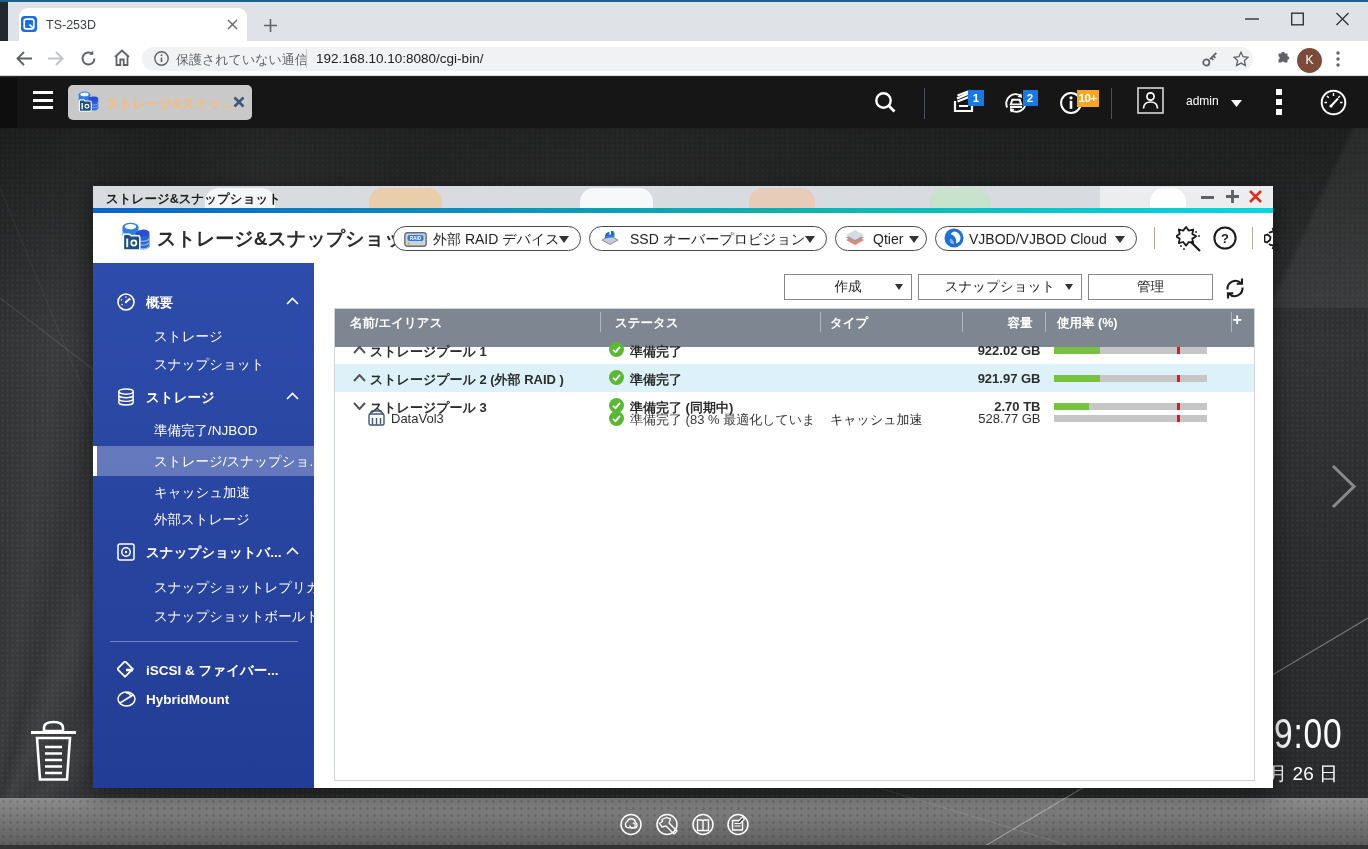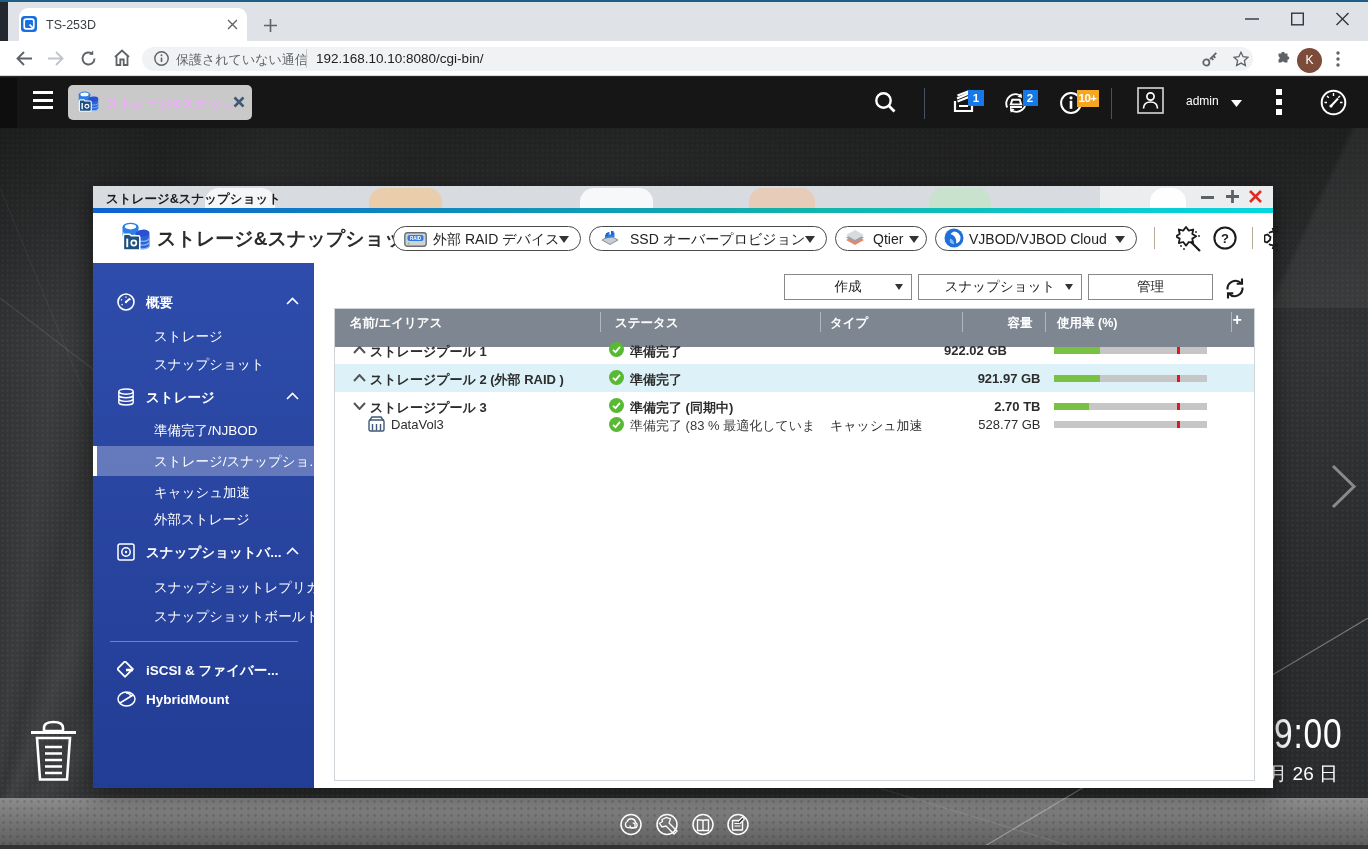"ストレージ&スナッ..." #qtstabtxt { color: #f0abfc -> #fdba74 }
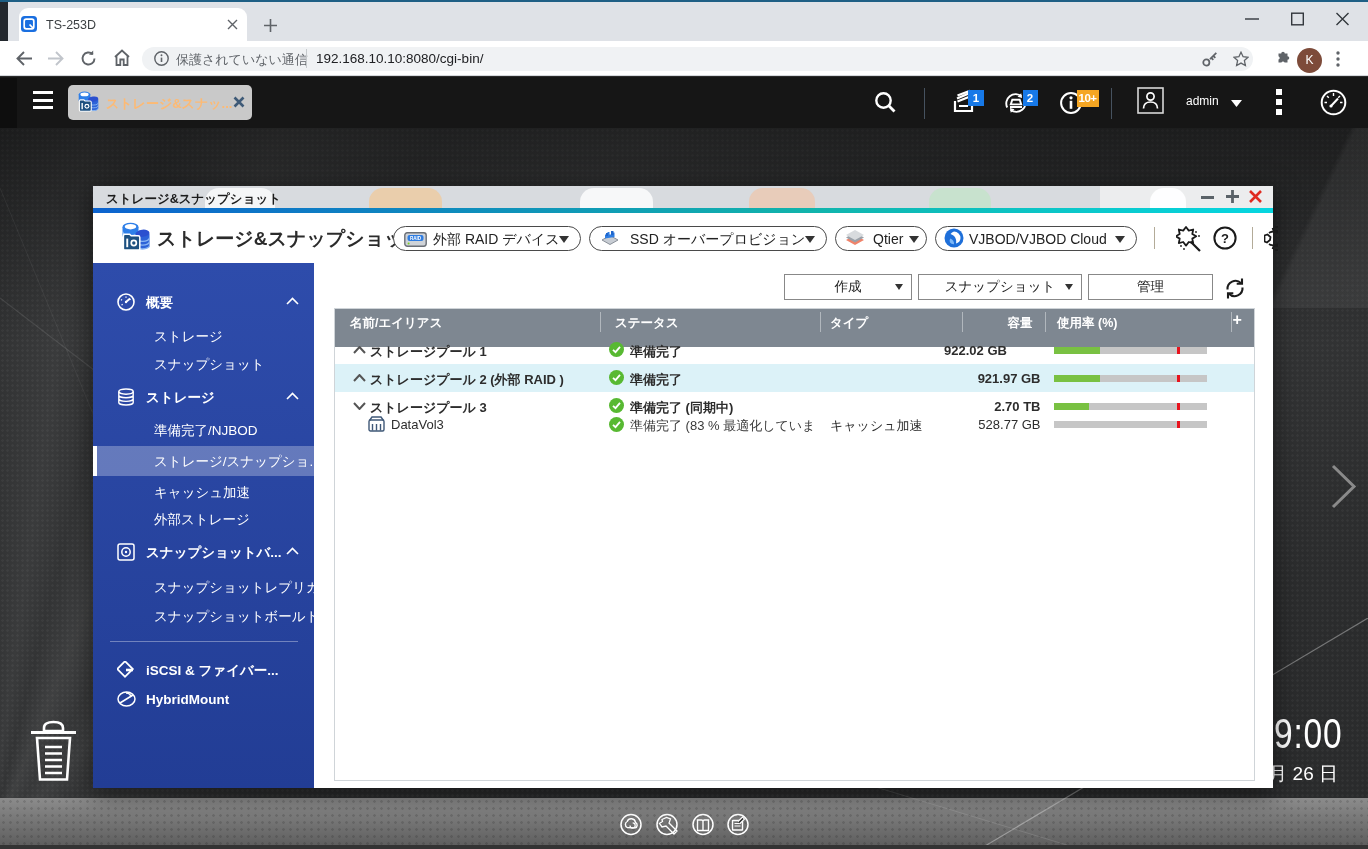"922.02 GB" div.abs { text-align: center -> right }
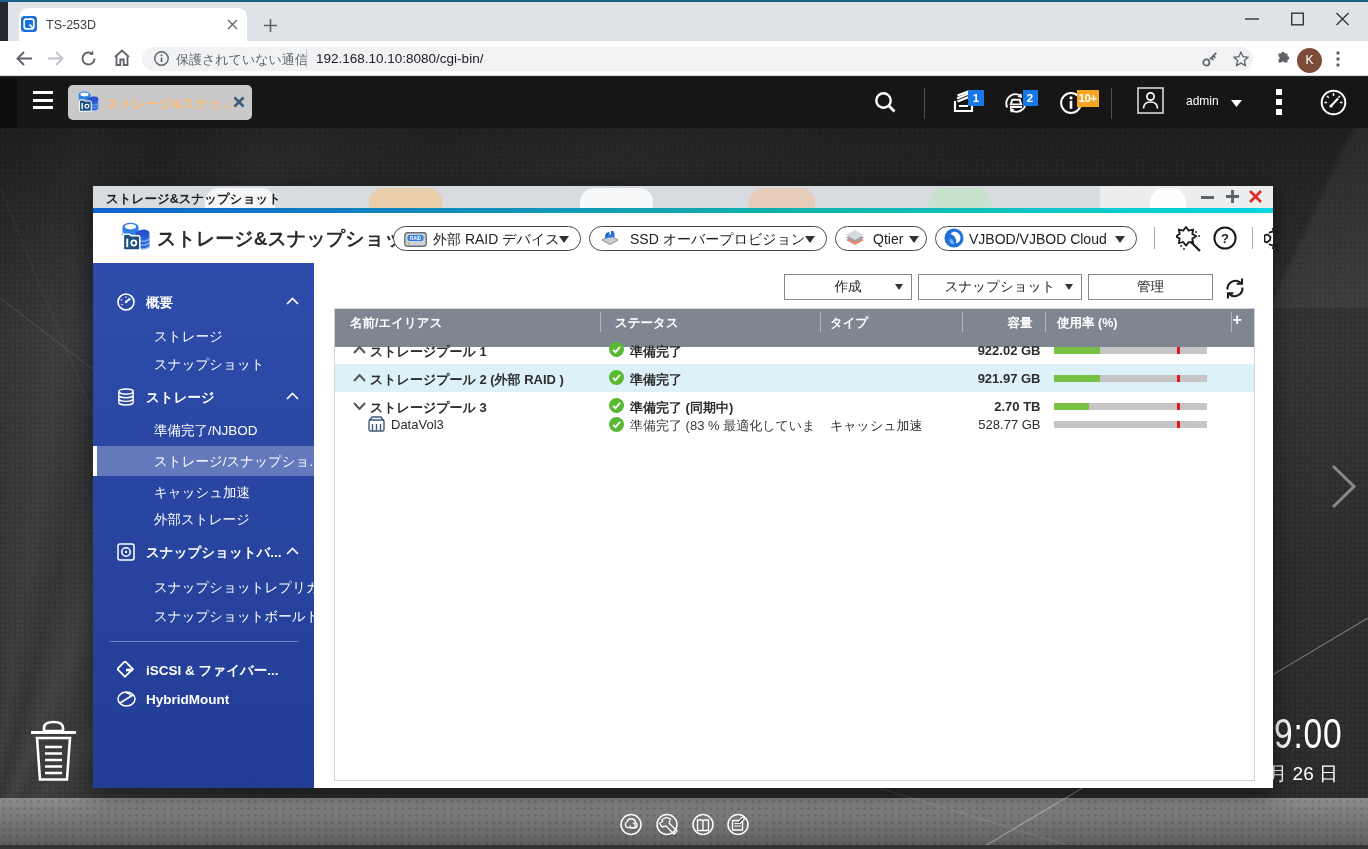"DataVol3" div.trow { top: 101px -> 95px }
